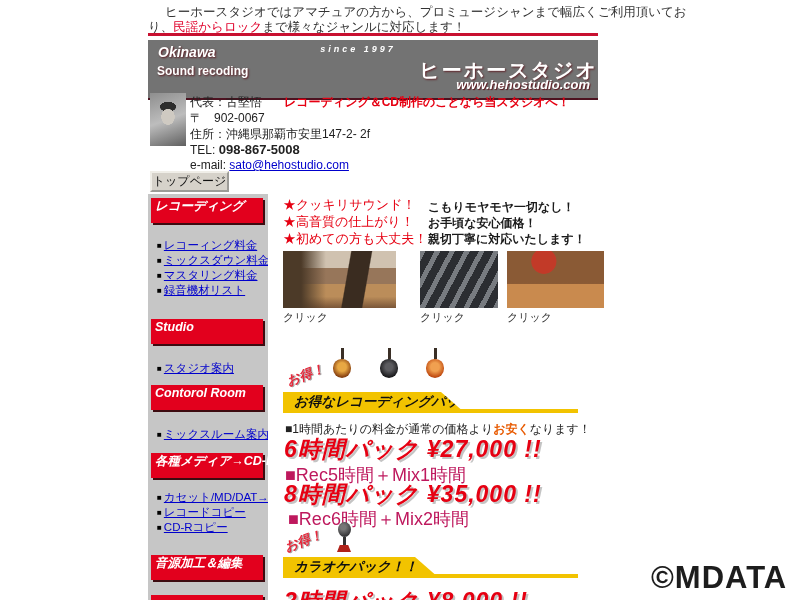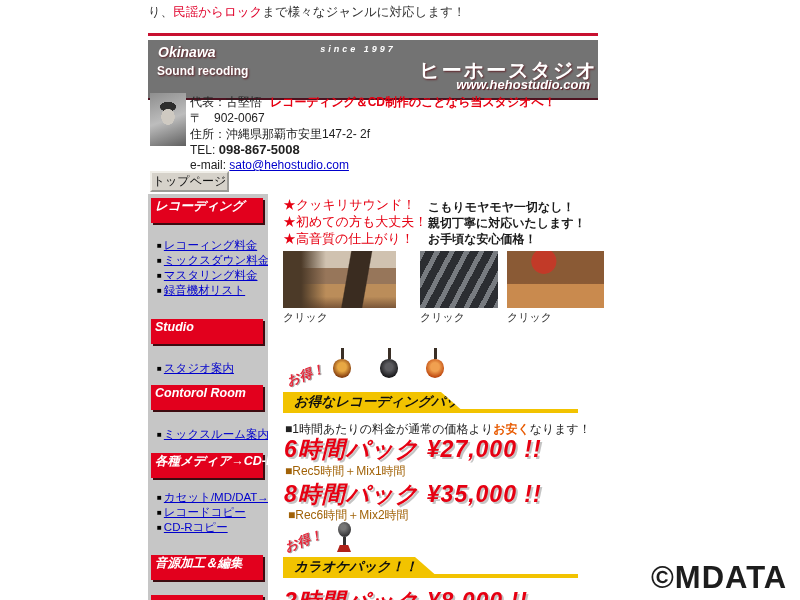"ヒーホースタジオではアマチュアの方から、プロミュージシャンまで幅広くご利用頂いて" div.l1 { html: none -> <div>ヒーホースタジオではアマチュアの方から、プロミュージシャンまで幅広くご利用頂いてお</div> }
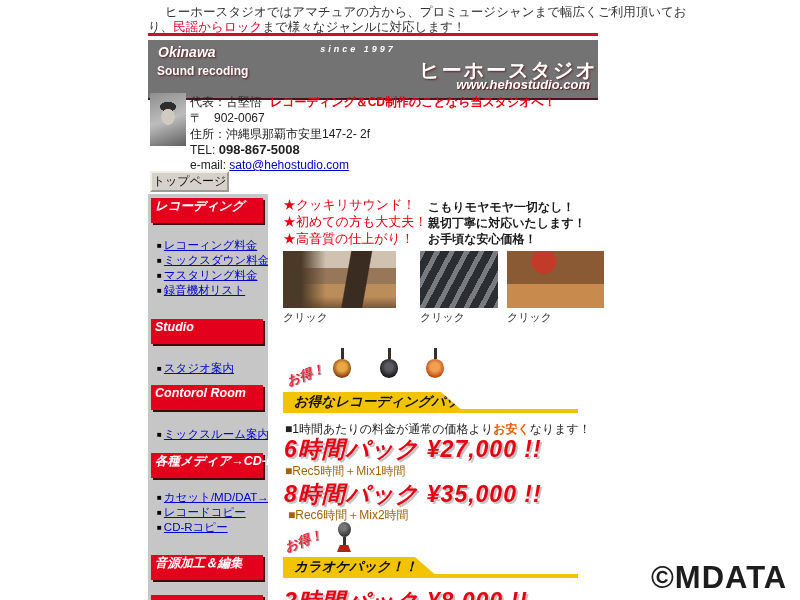"レコーディング＆CD制作のことなら当スタジオへ！" .promo { margin-left: 8px -> 22px }
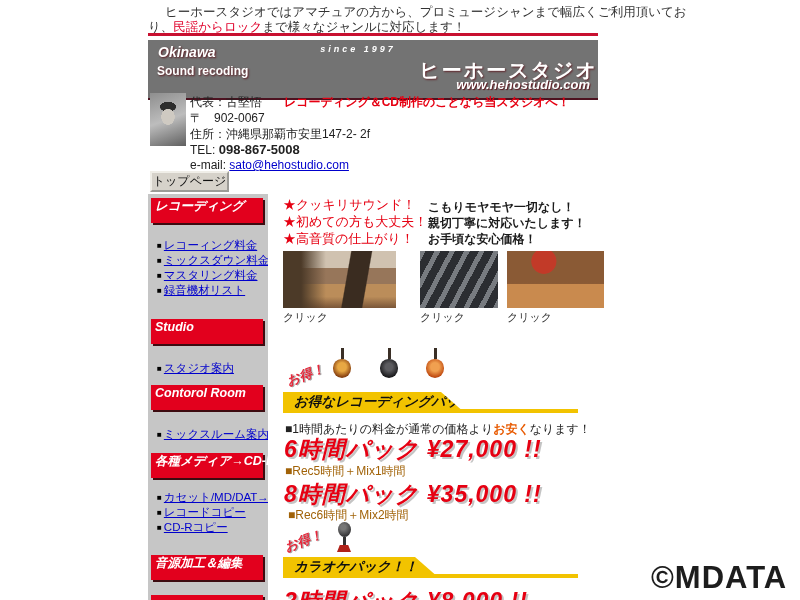"★初めての方も大丈夫！" span { order: before "★高音質の仕上がり！" -> after "★高音質の仕上がり！" }
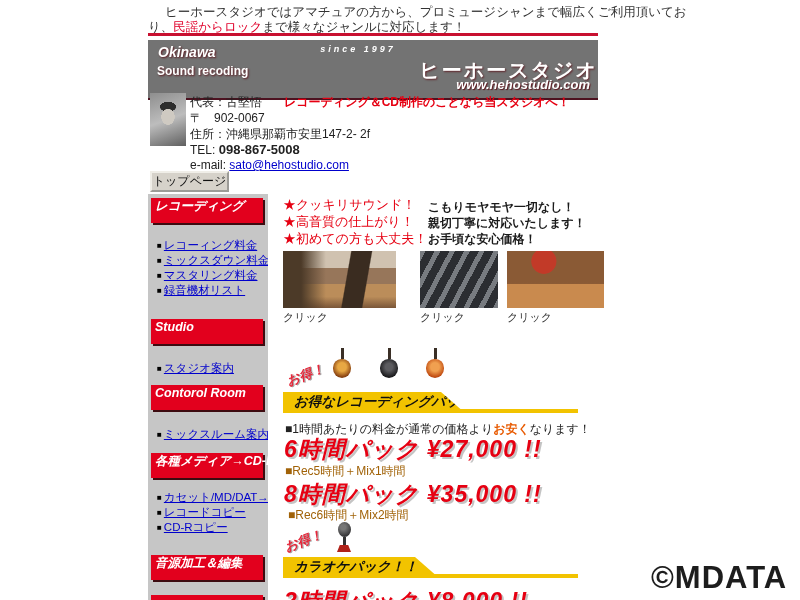"親切丁寧に対応いたします！" span { order: before "お手頃な安心価格！" -> after "お手頃な安心価格！" }
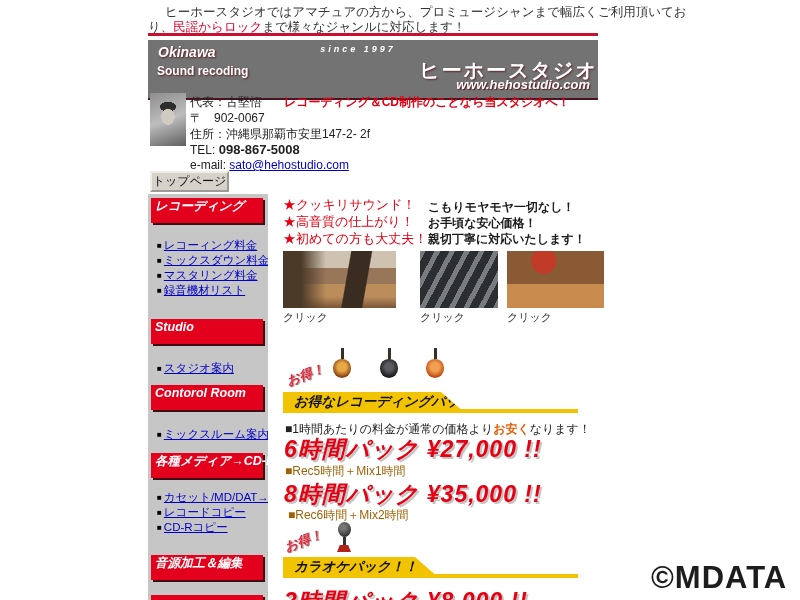"■Rec5時間＋Mix1時間" .detail { color: #a16207 -> #be185d; font-size: 12px -> 18px }
